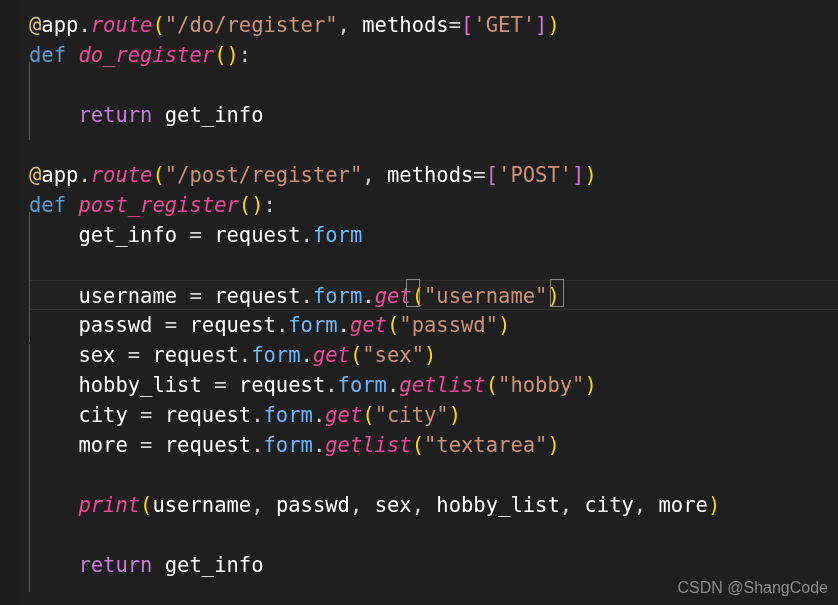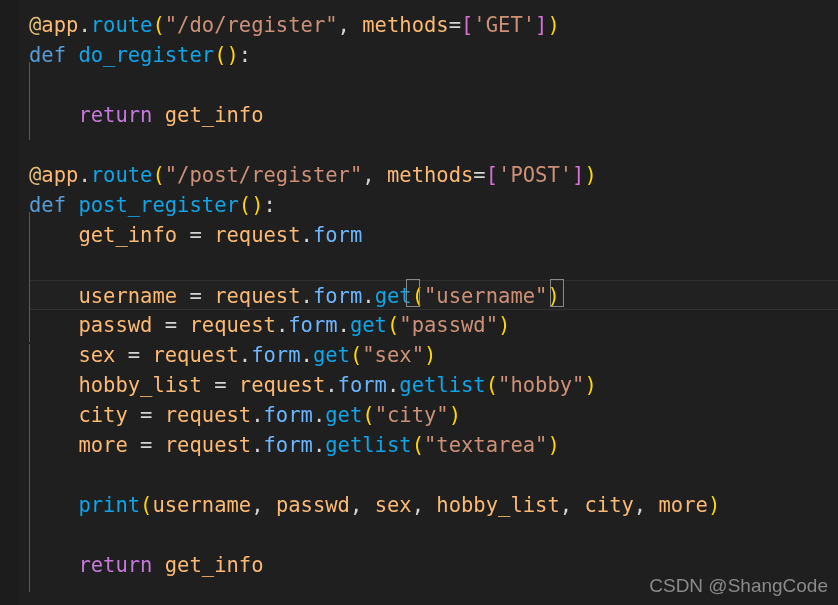"app" .t-var { color: #fdba74 -> #ffffff }
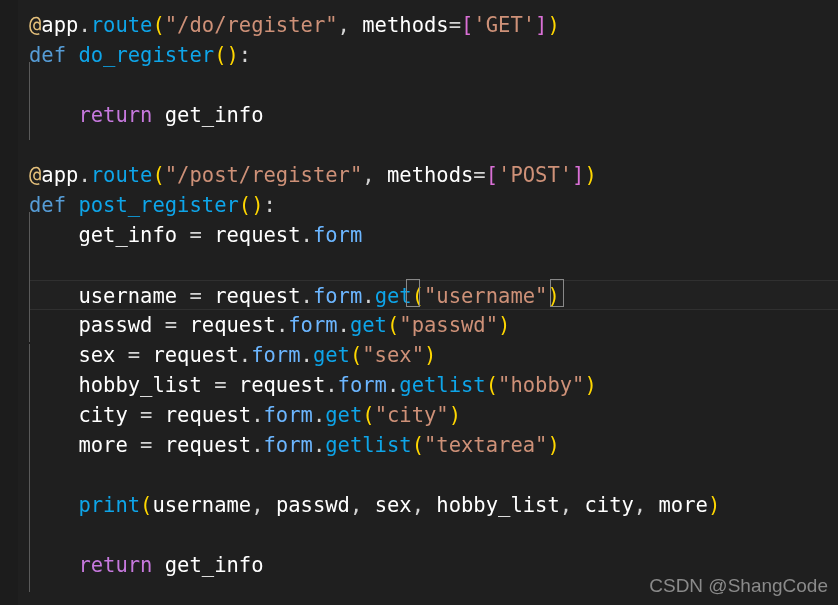"route" .t-func { color: #0ea5e9 -> #ec4899; font-style: none -> italic }
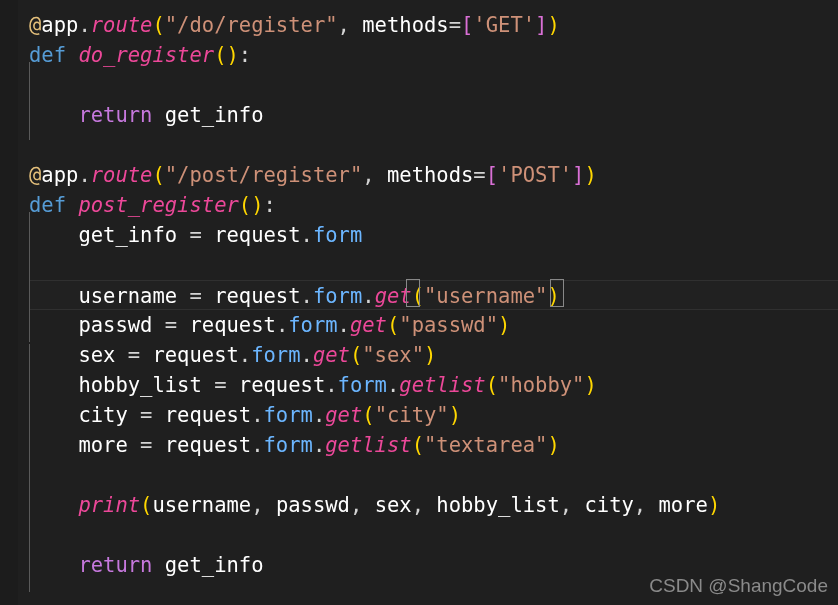"CSDN @ShangCode" .watermark { font-size: 19px -> 16px }
